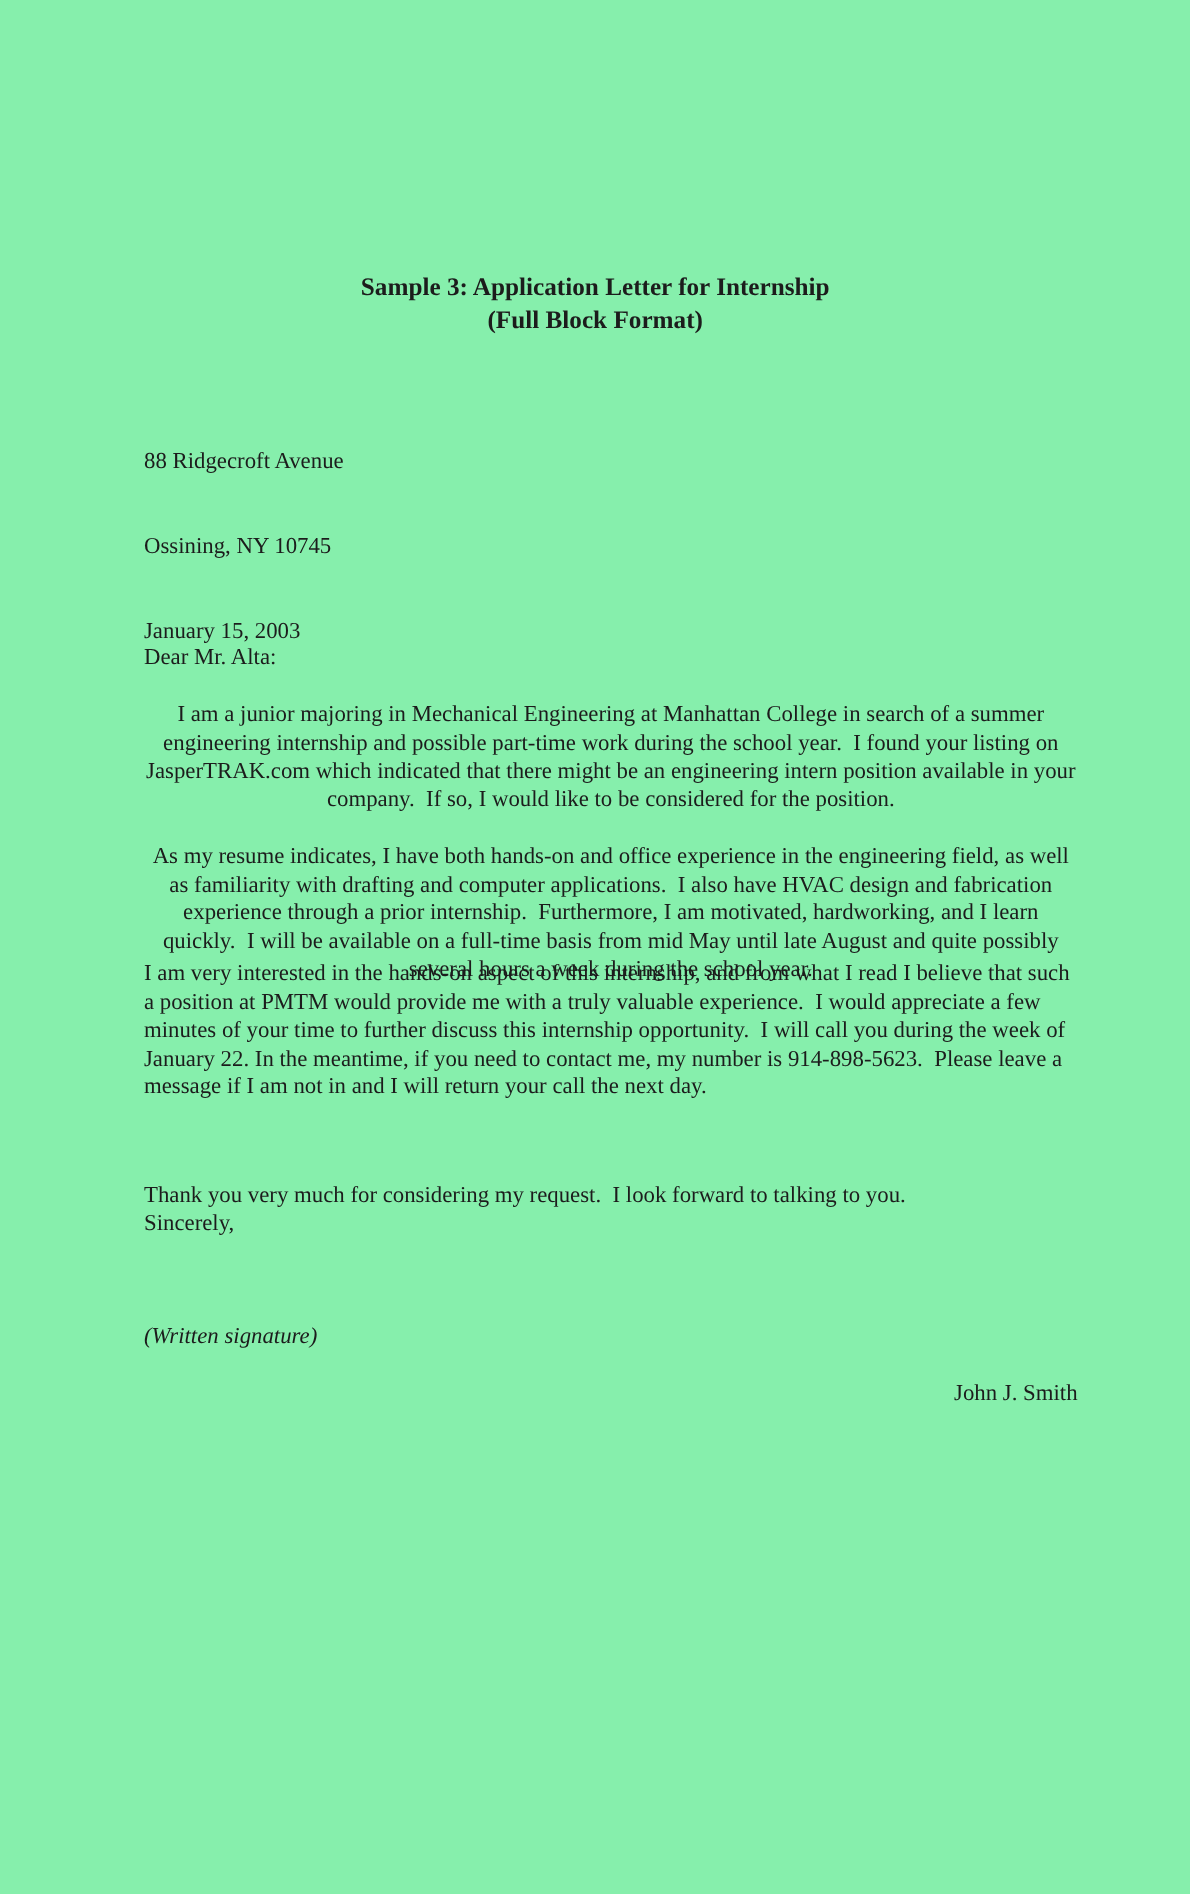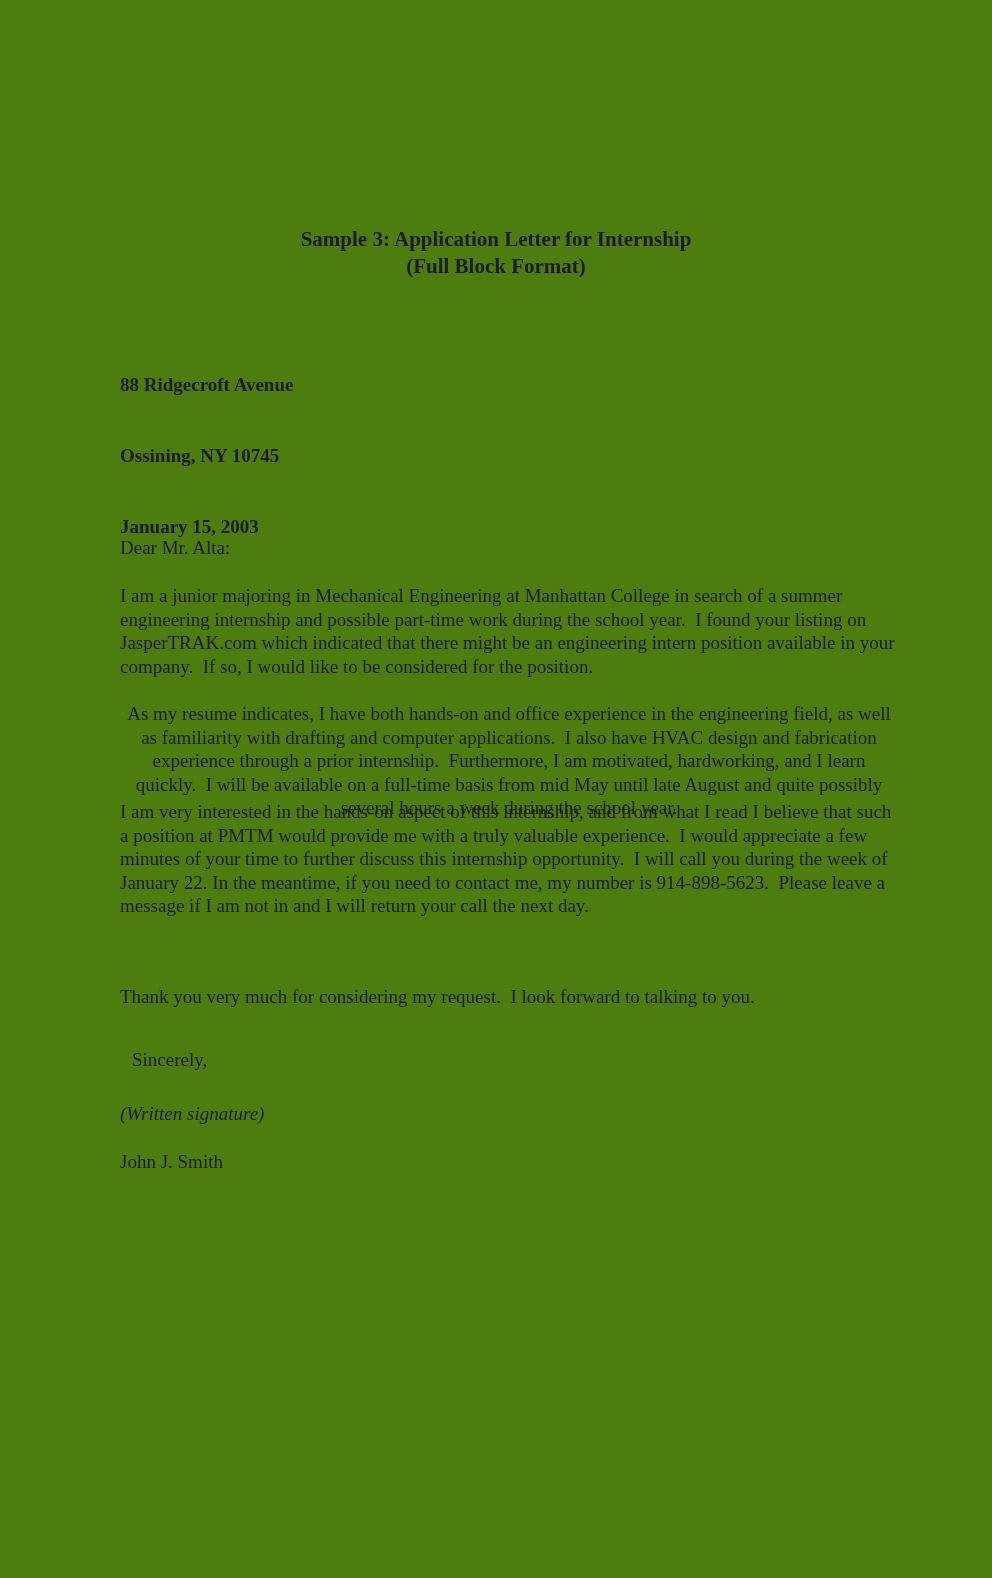"Sample 3: Application Letter for" .page { background: #4d7c0f -> #86efac }
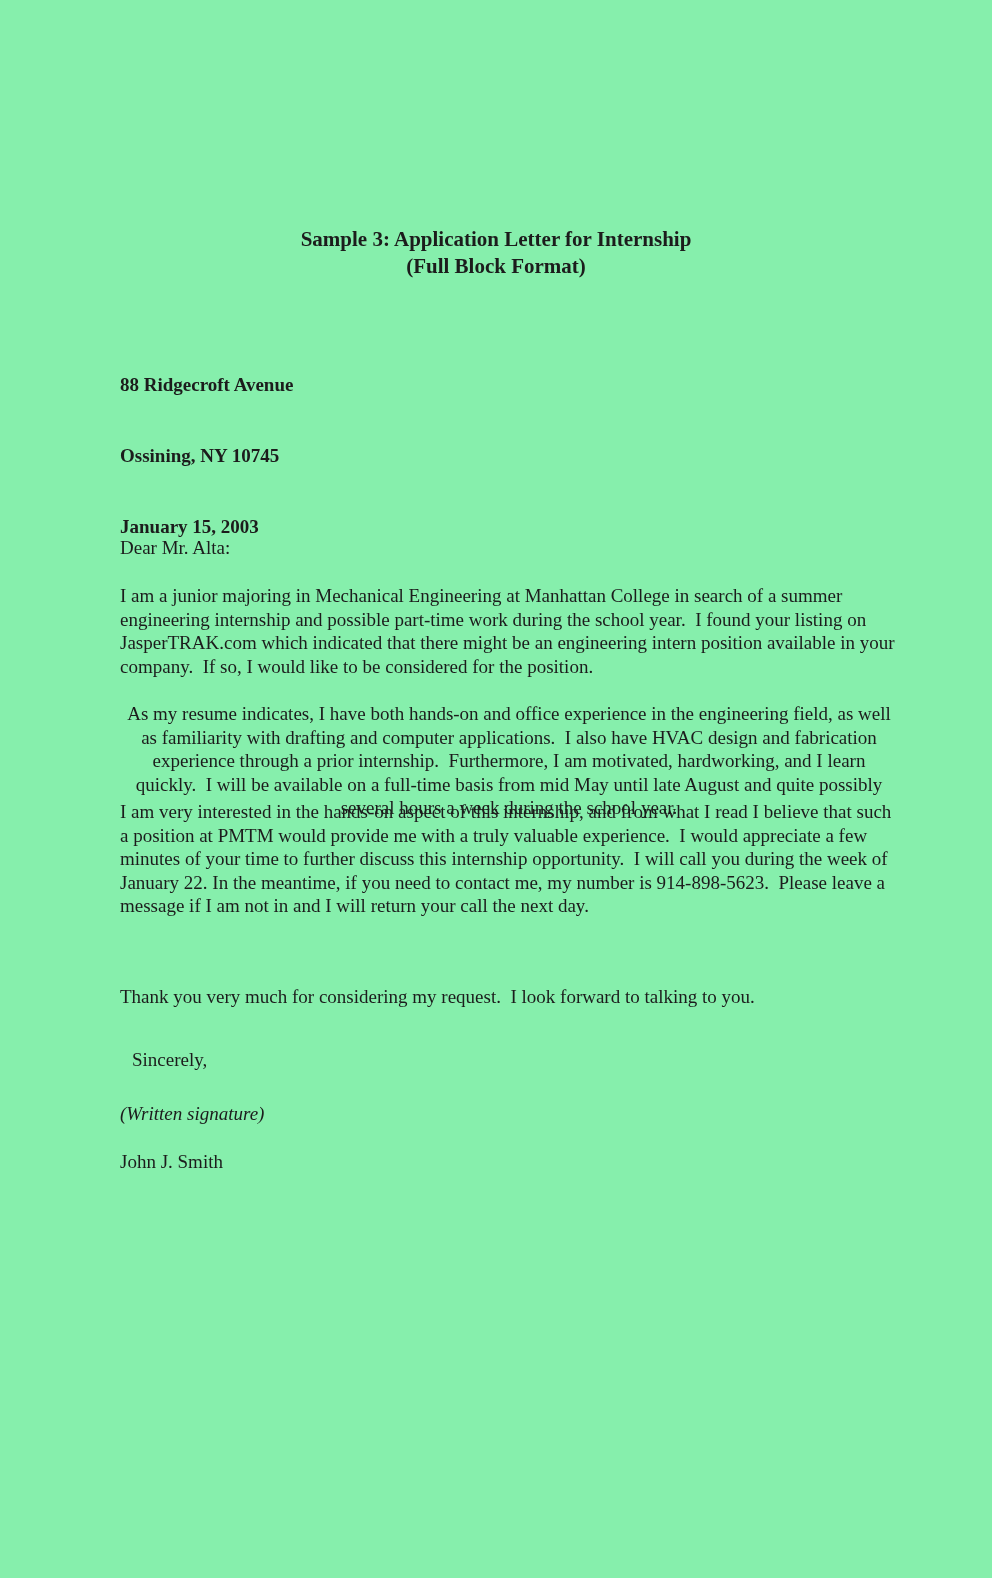"88 Ridgecroft Avenue" .sender { font-weight: bold -> none }
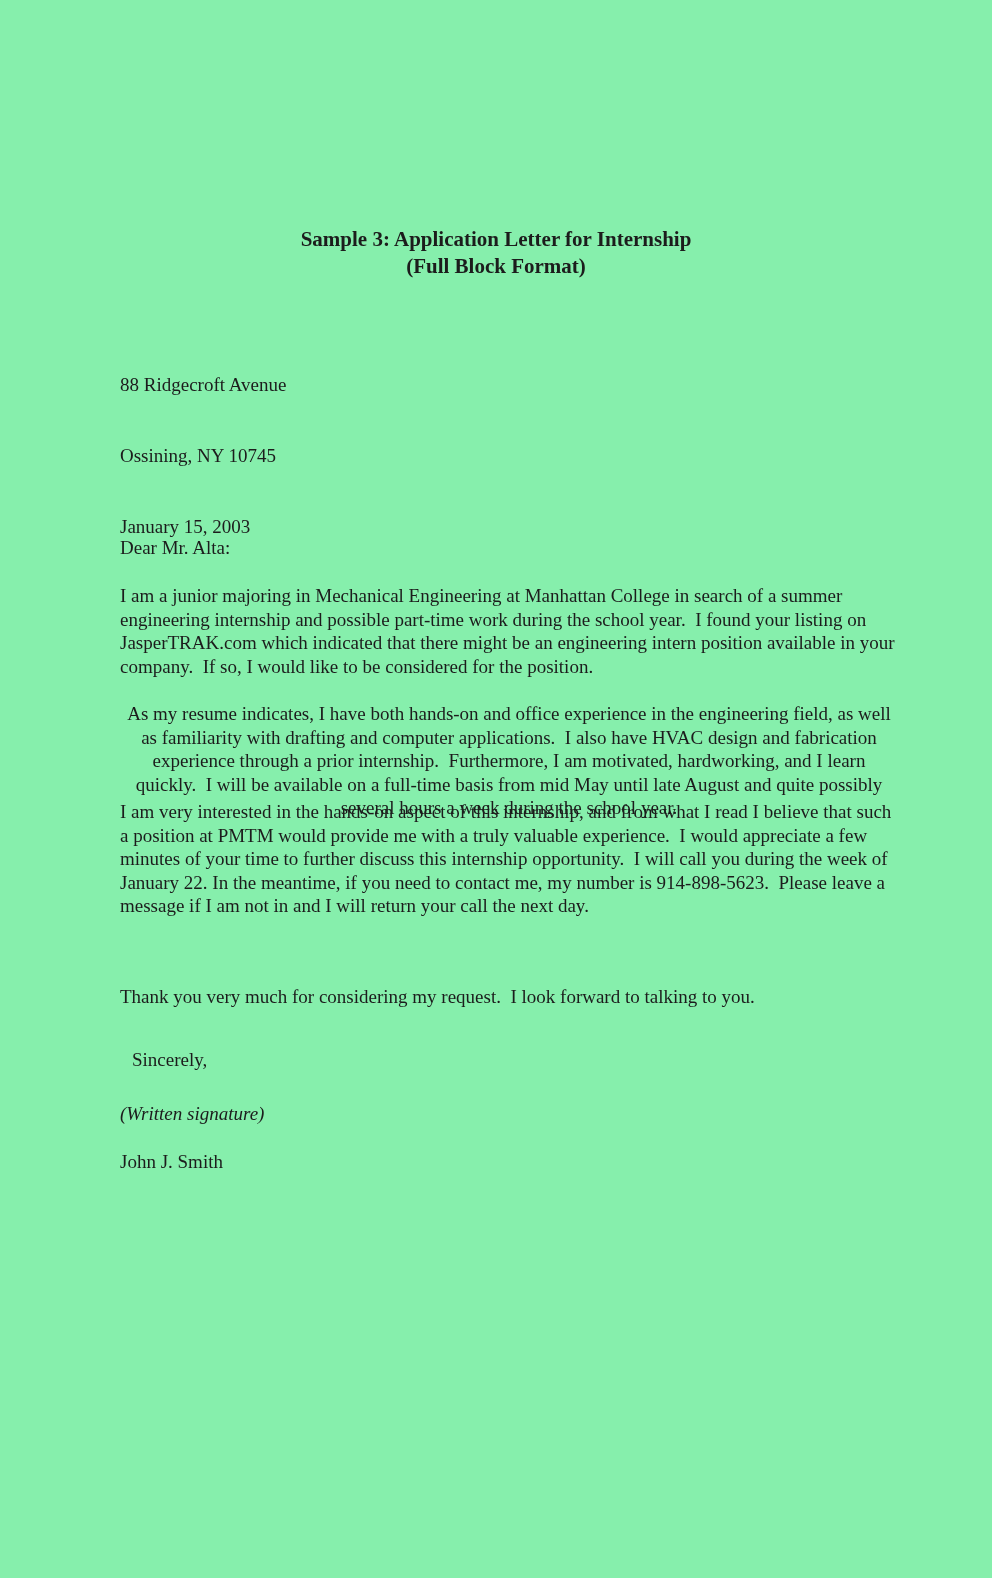"I am a junior majoring" .para1 { text-align: none -> center }
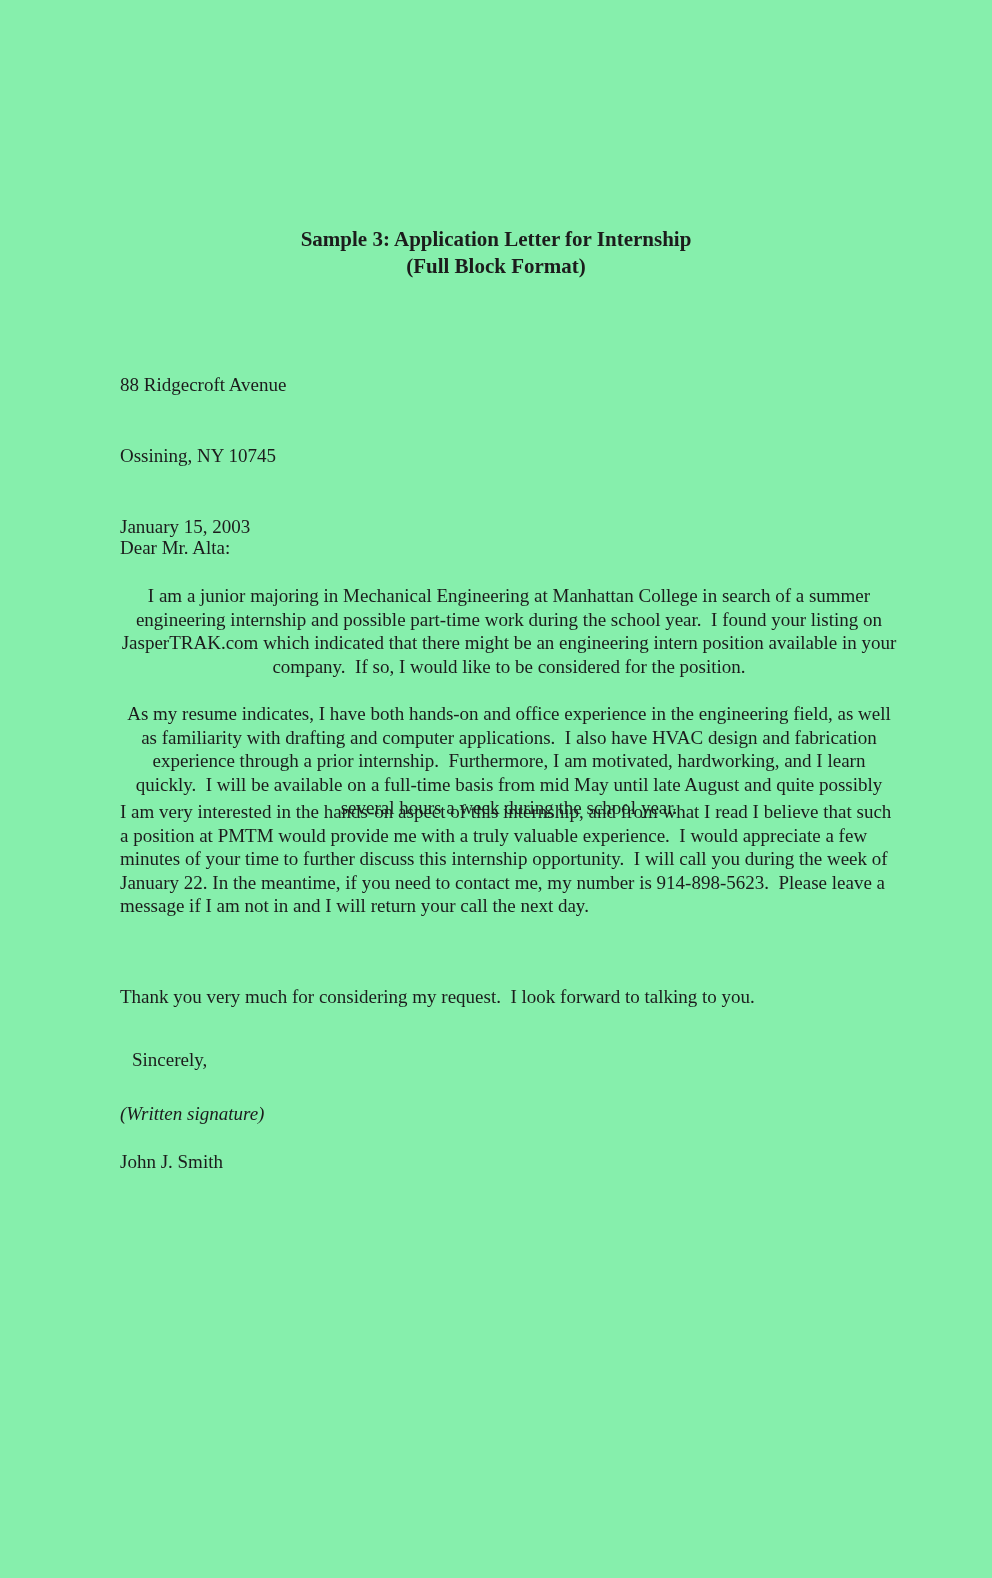"Sincerely," .sincerely { margin-left: 12px -> none; top: 1048px -> 1008px }
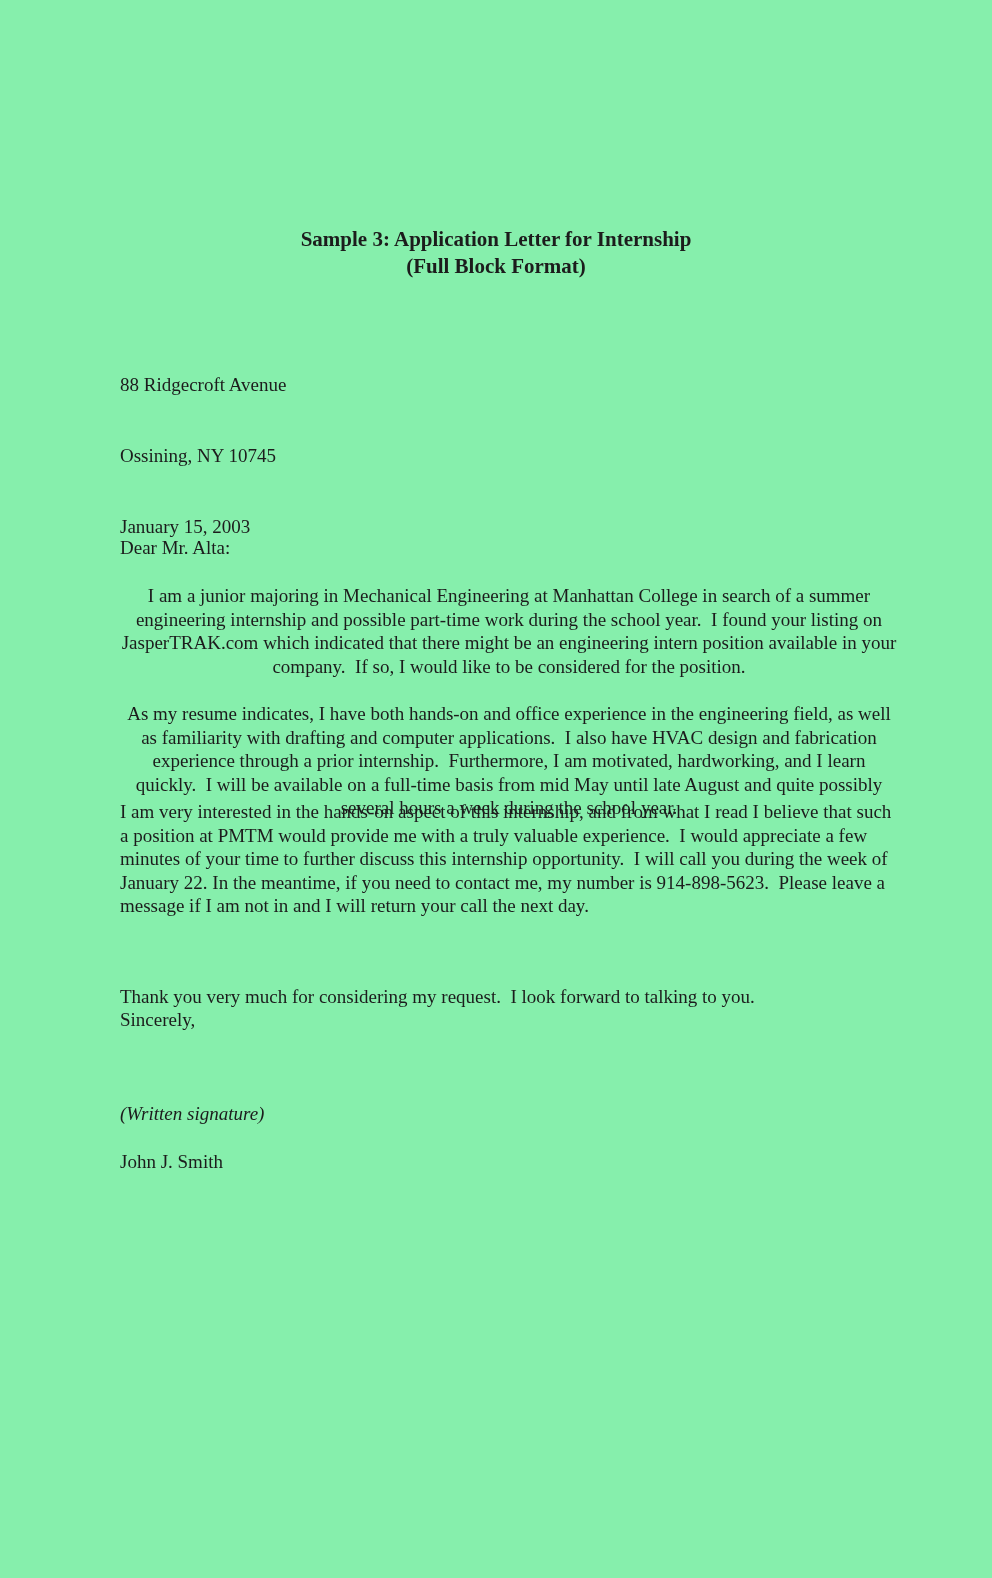"John J. Smith" .signed-name { text-align: none -> right }
